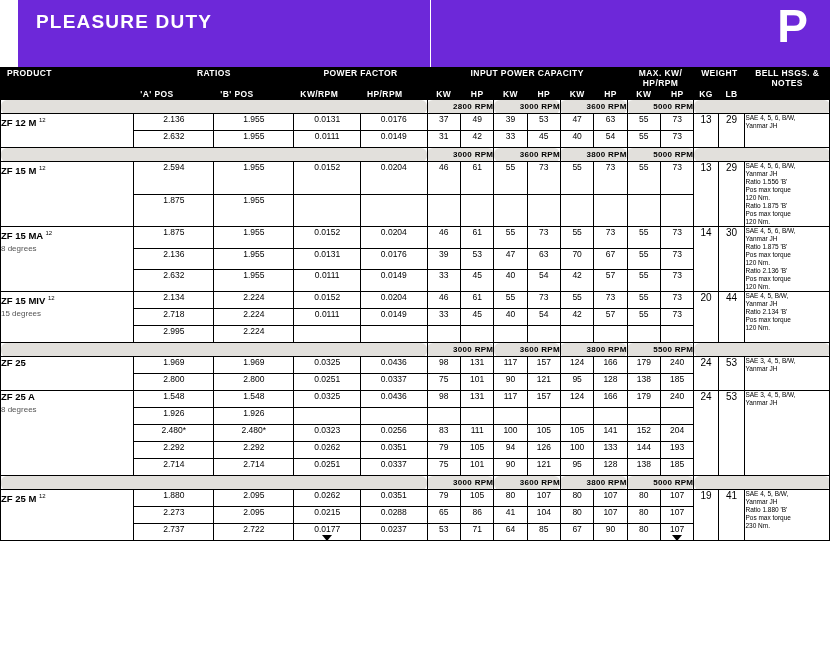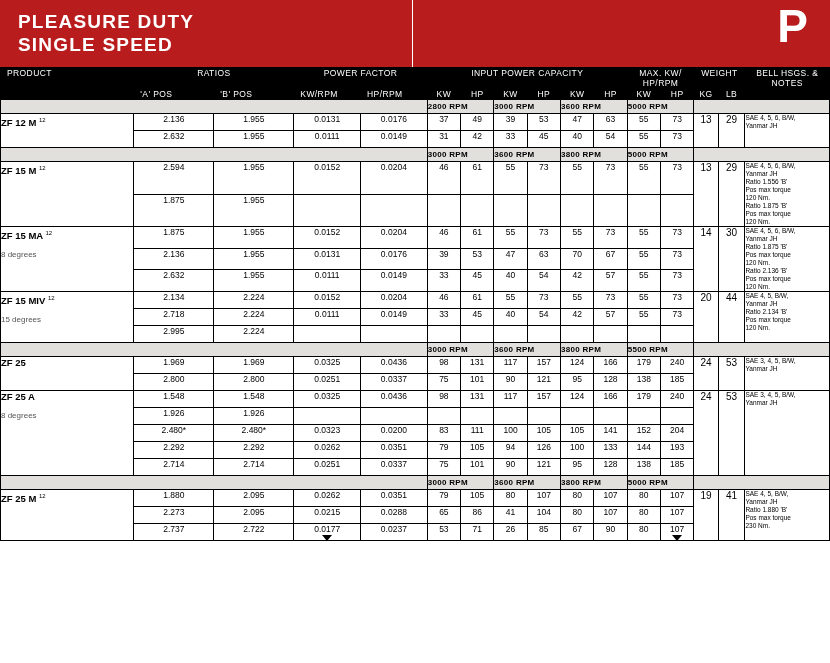"PLEASURE DUTY" .banner { background: #b91c1c -> #6d28d9; margin-left: none -> 18px }
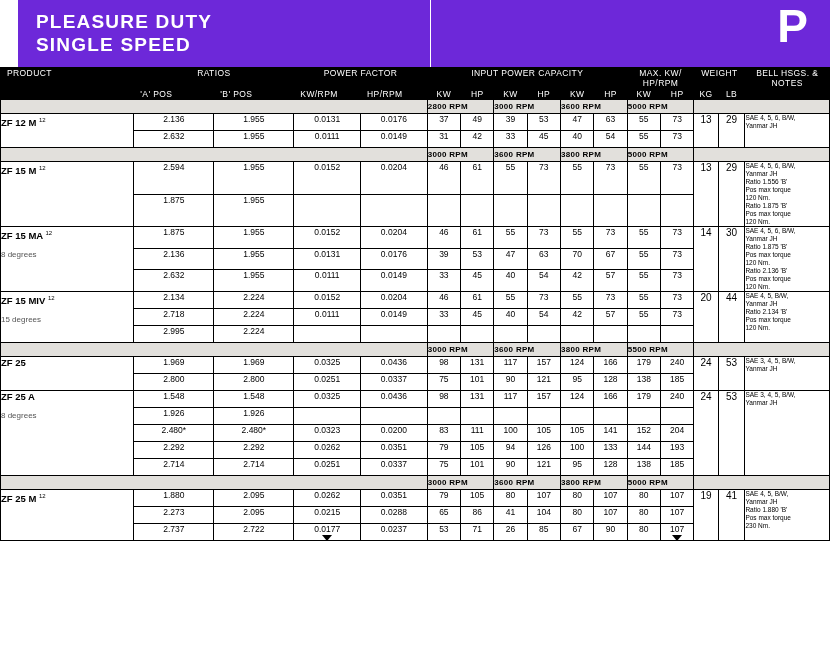"SINGLE SPEED" span { html: <span>SINGLE SPEED</span> -> none }
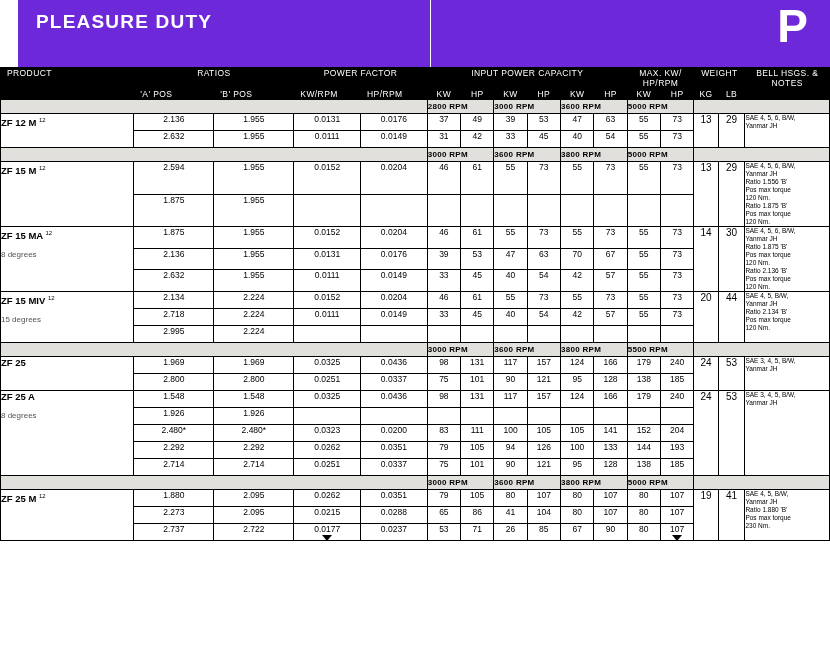"PRODUCT" thead th { font-weight: normal -> bold }
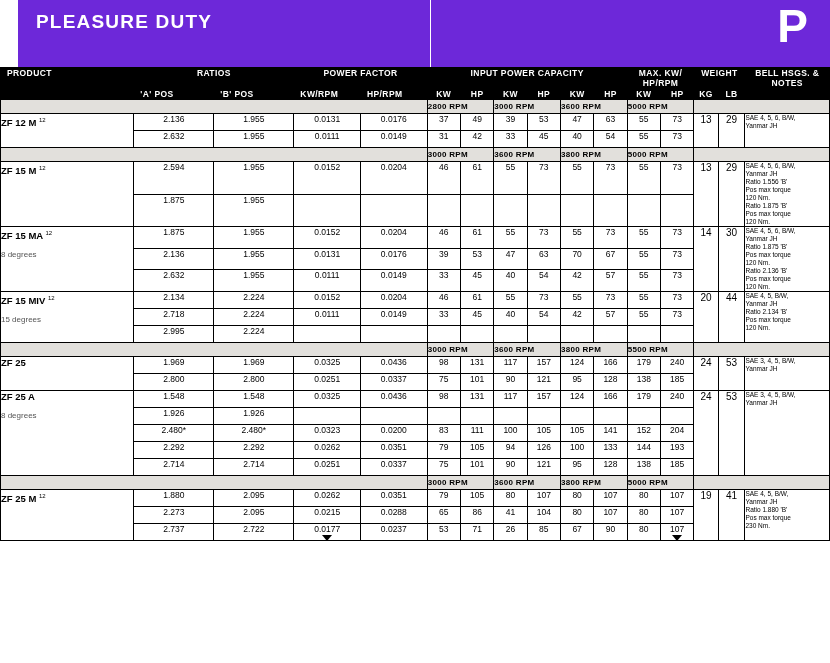"2800 RPM" tr.rpm-row td { border-radius: none -> 6px; text-align: left -> right }
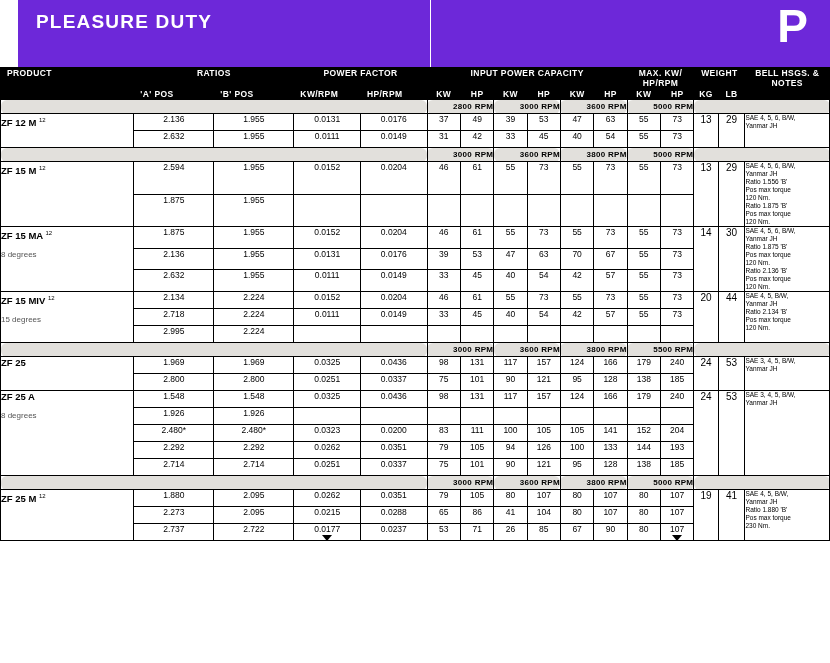"8 degrees" td.prod .sub { margin-top: 7px -> 1px }
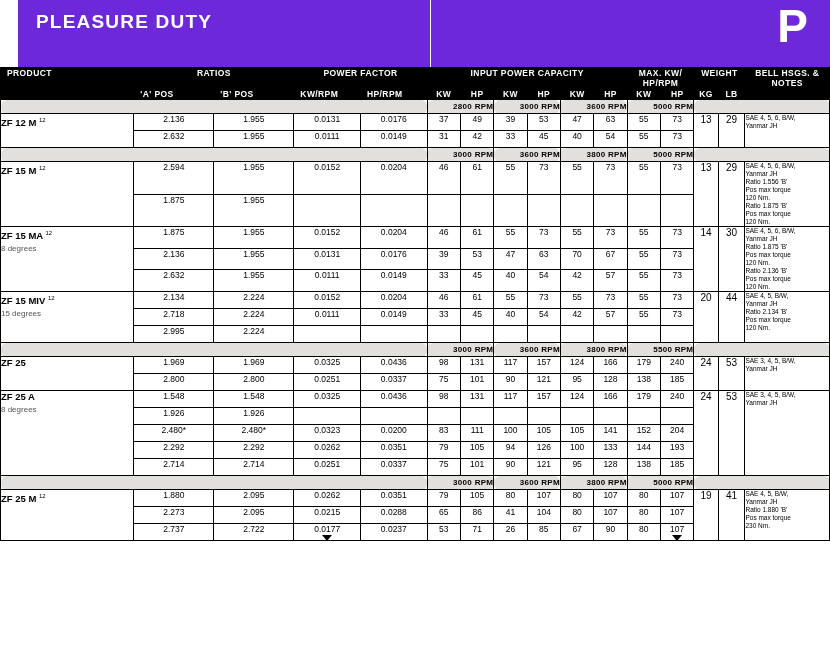"0.0200" td.num { text: 0.0200 -> 0.0256 }
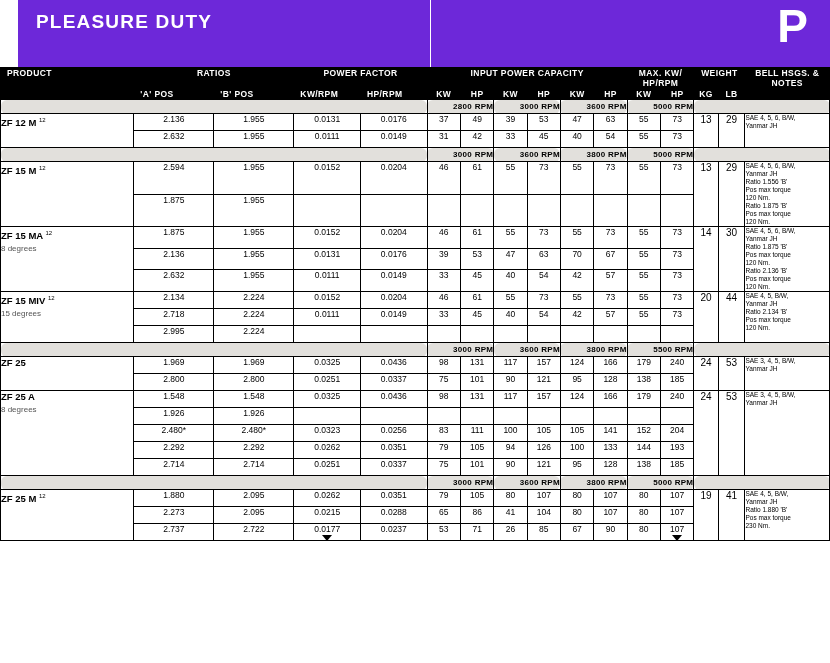"26" td.num { text: 26 -> 64 }
